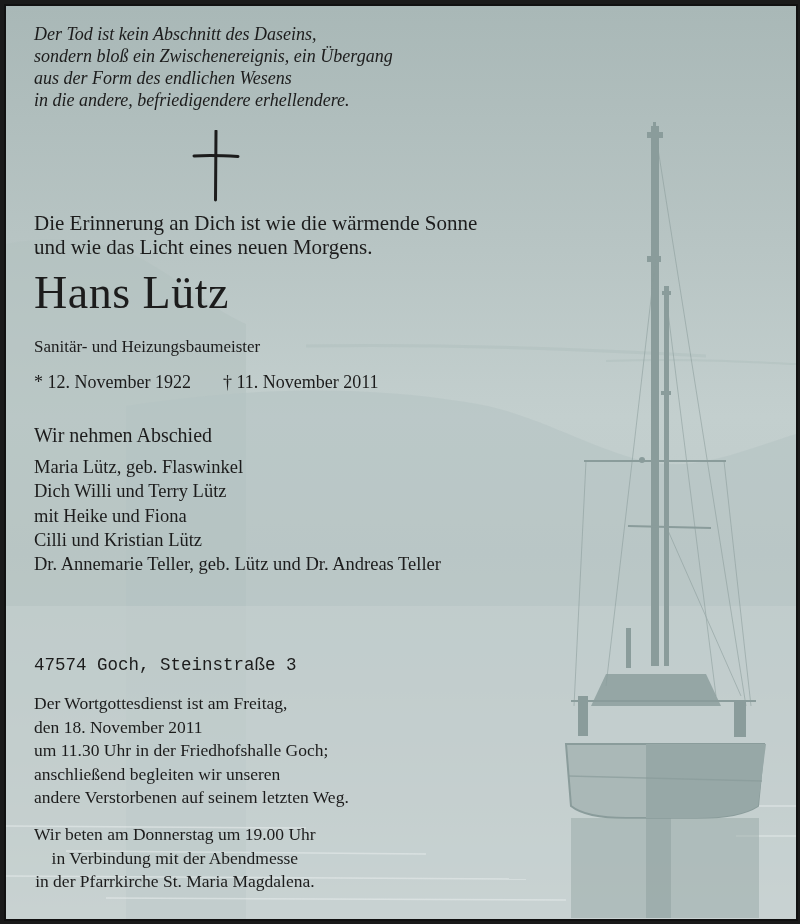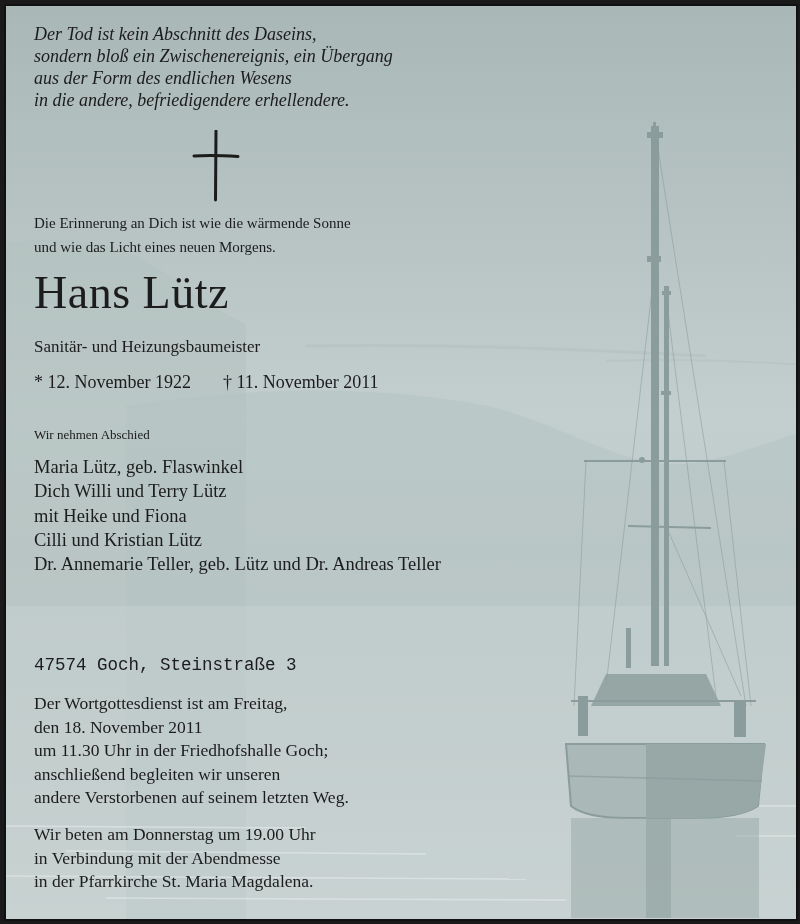"Die Erinnerung an Dich ist" .memory { font-size: 15px -> 21px }
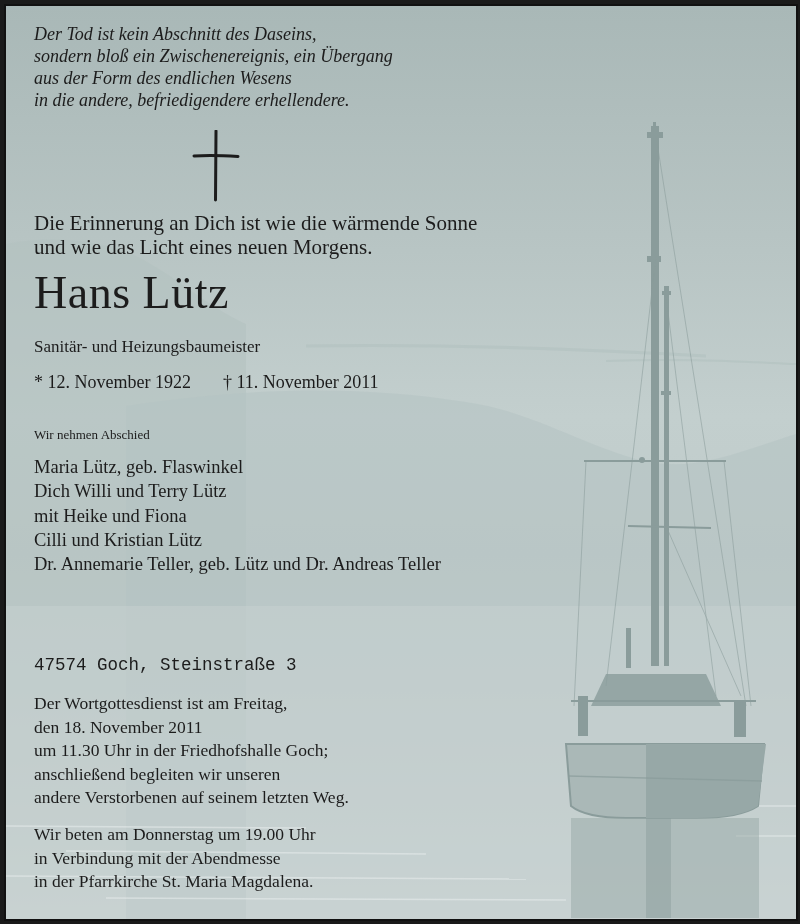"Wir nehmen Abschied" .farewell { font-size: 13px -> 20px }
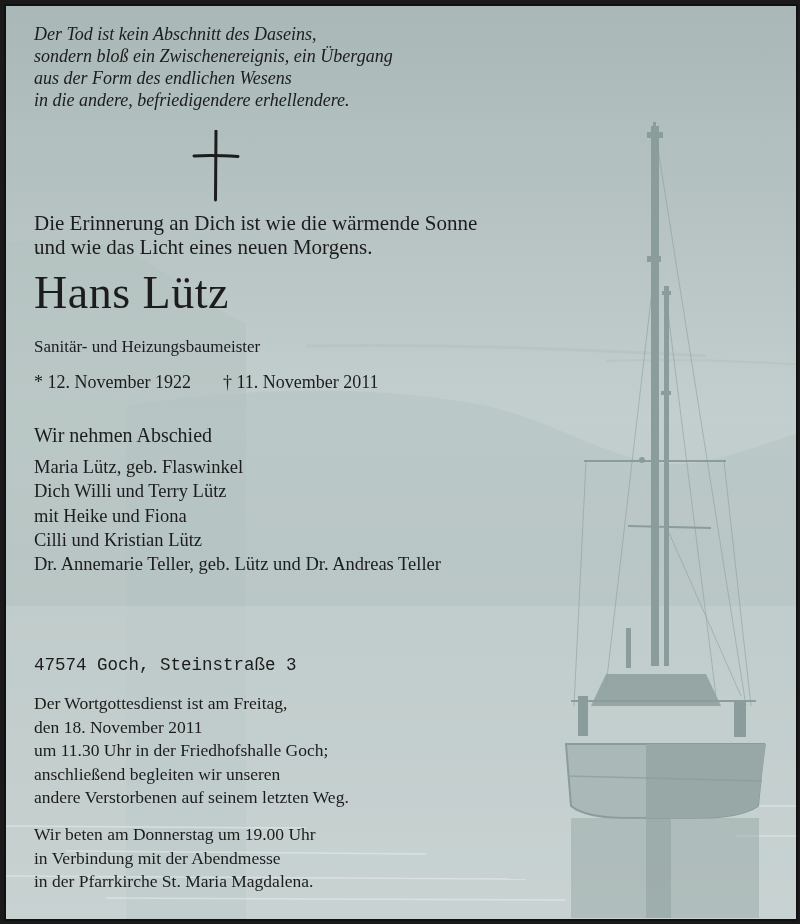"Wir beten am Donnerstag um" .prayer { text-align: none -> center }
